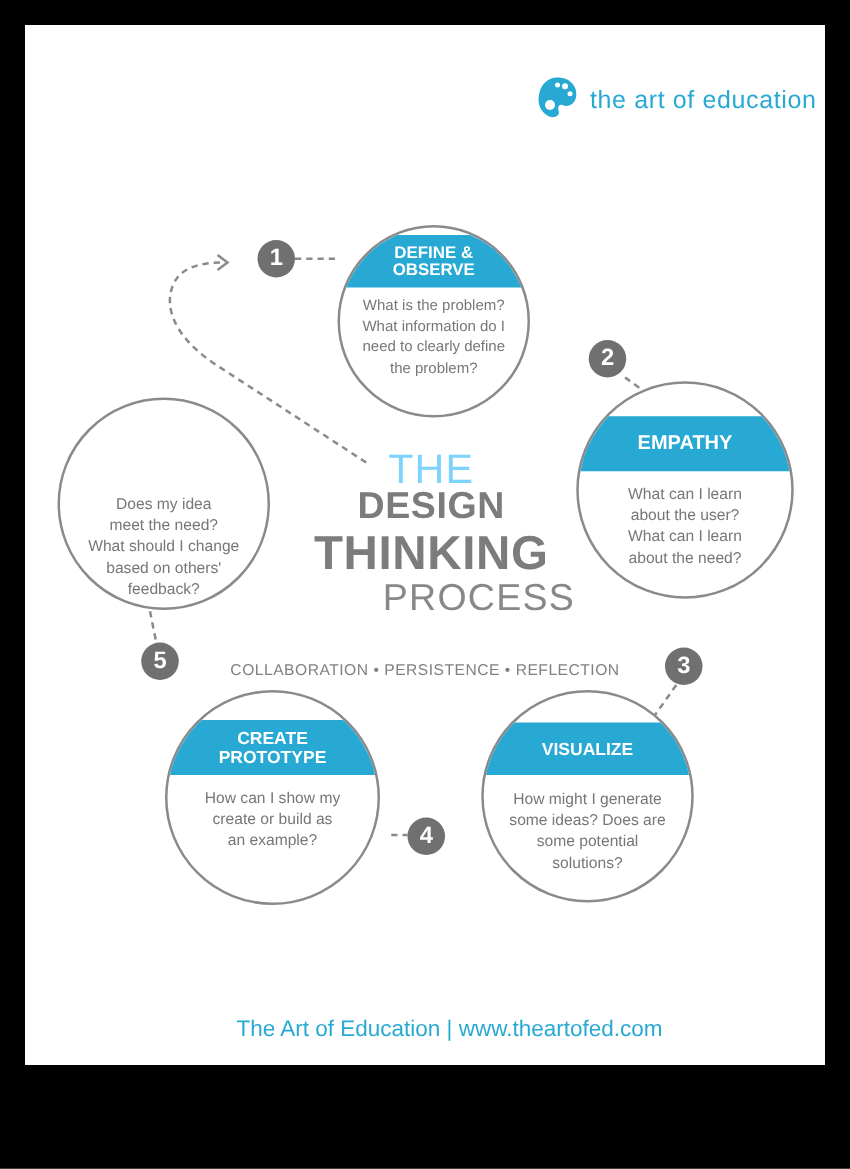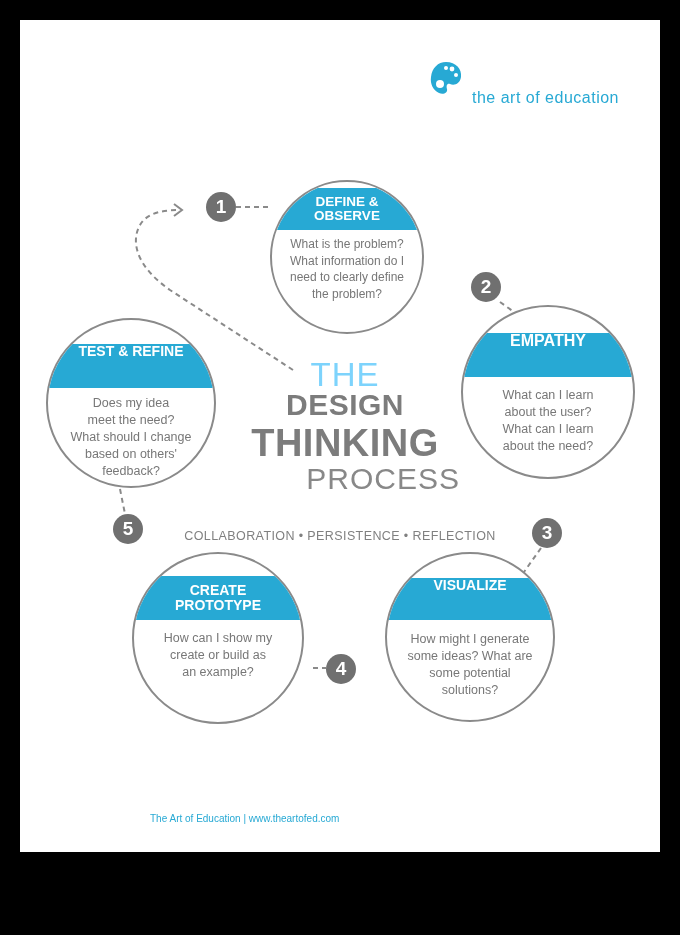"the art of education" .brand { font-size: 16px -> 20px; margin-top: 20px -> none }
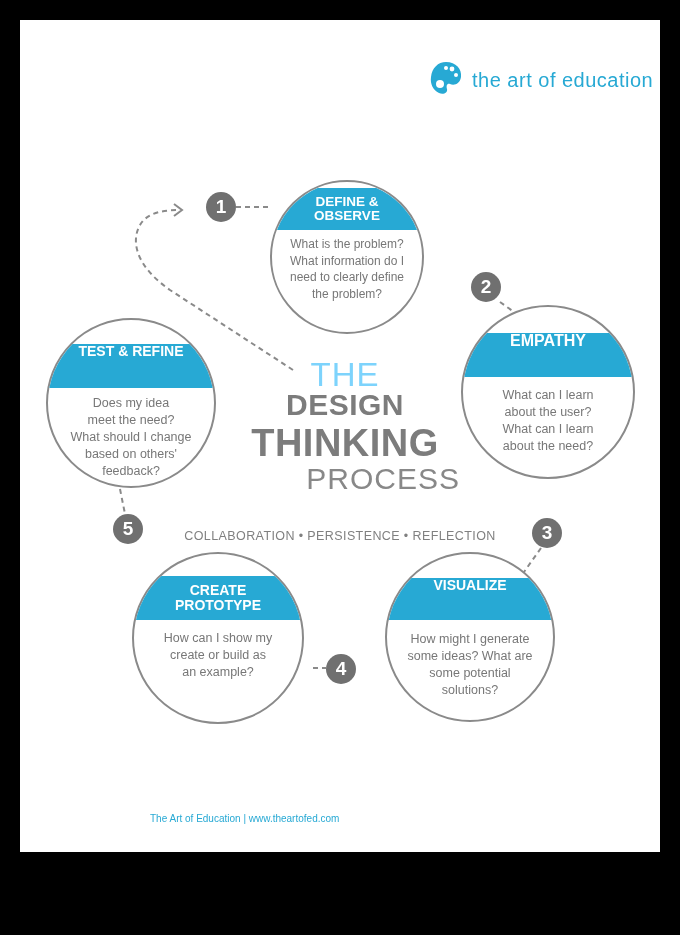"DEFINE &" .band { align-items: none -> center }
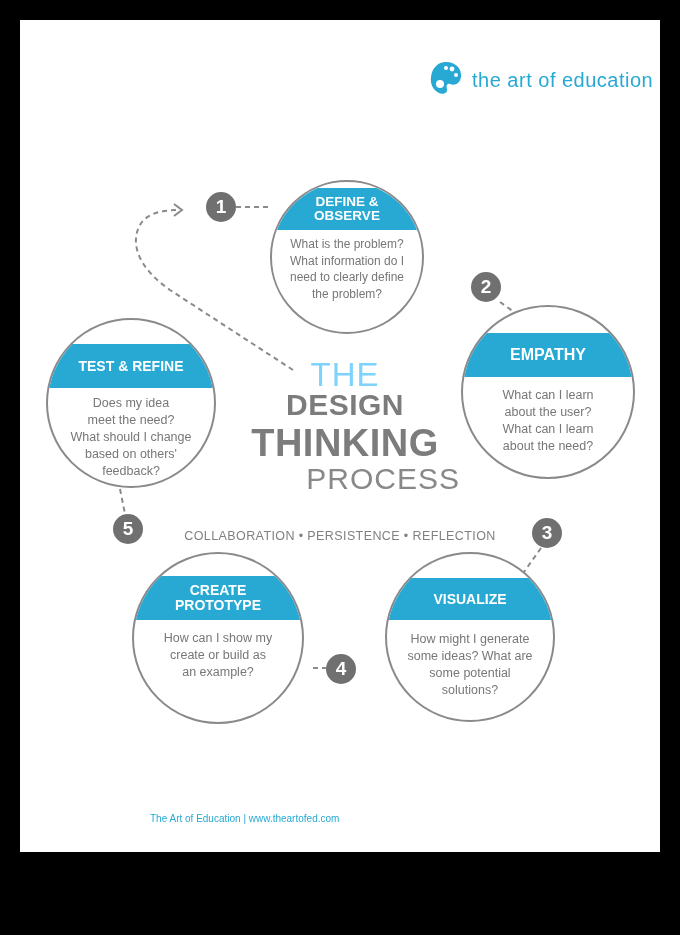"TEST & REFINE" div.band { html: <div> <span>TEST &amp; REFINE</span> </div> -> none }
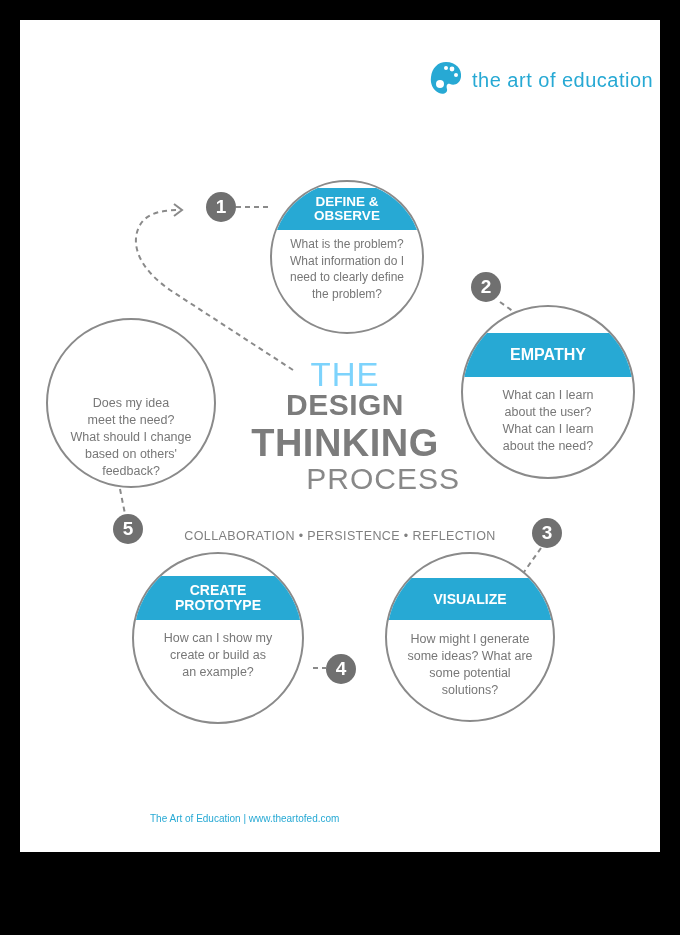"some ideas? What are" div { text: What -> Does }
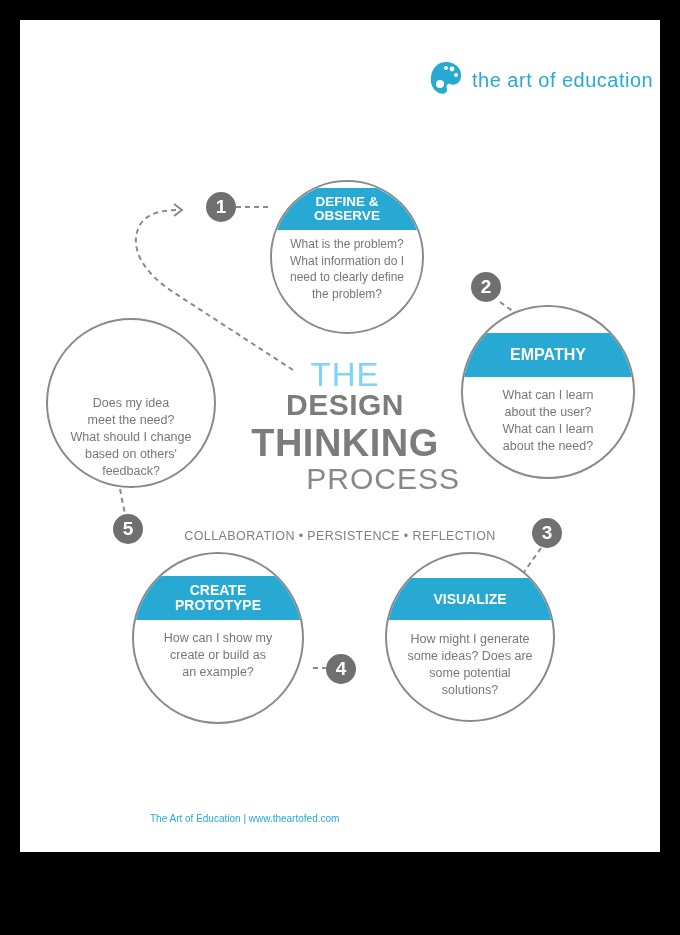"The Art of Education |" .footer { font-size: 10px -> 18px; text-align: left -> right }
